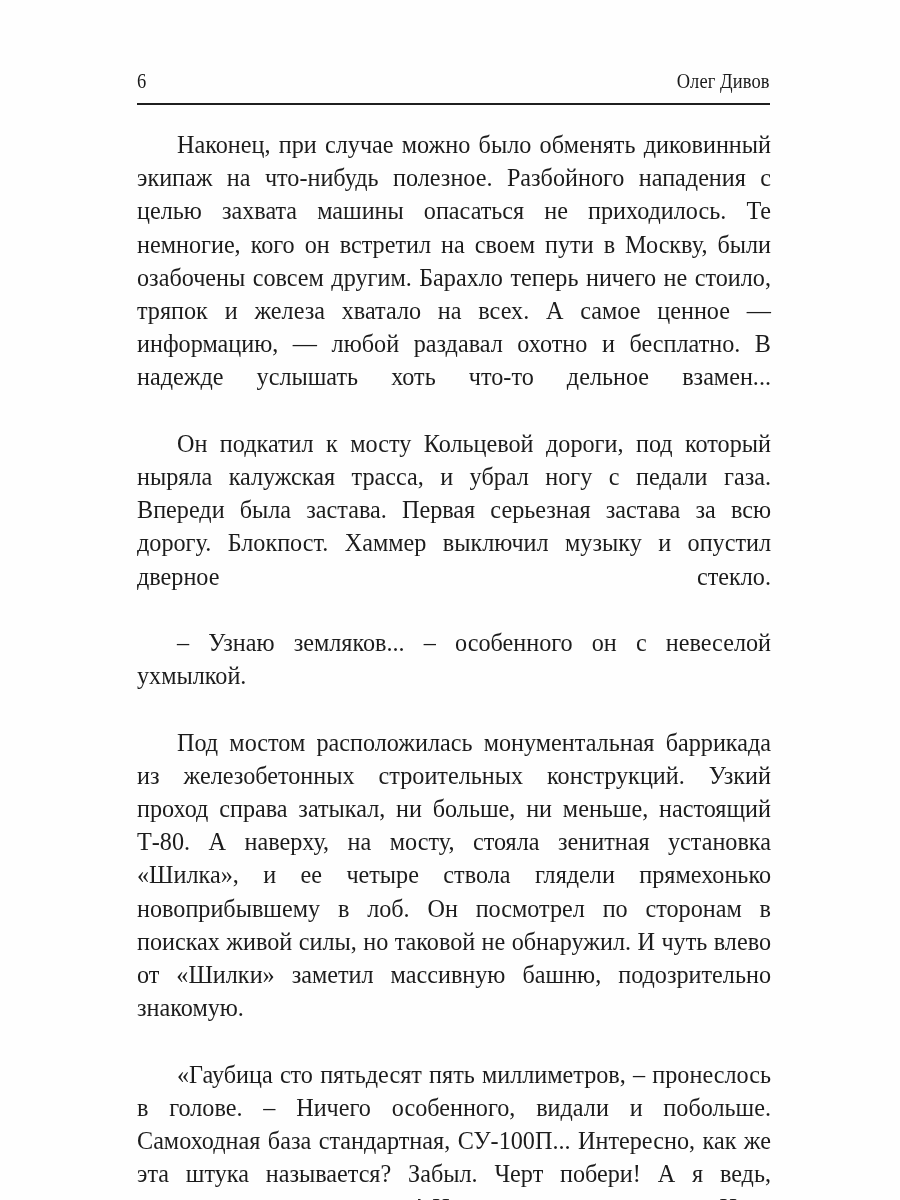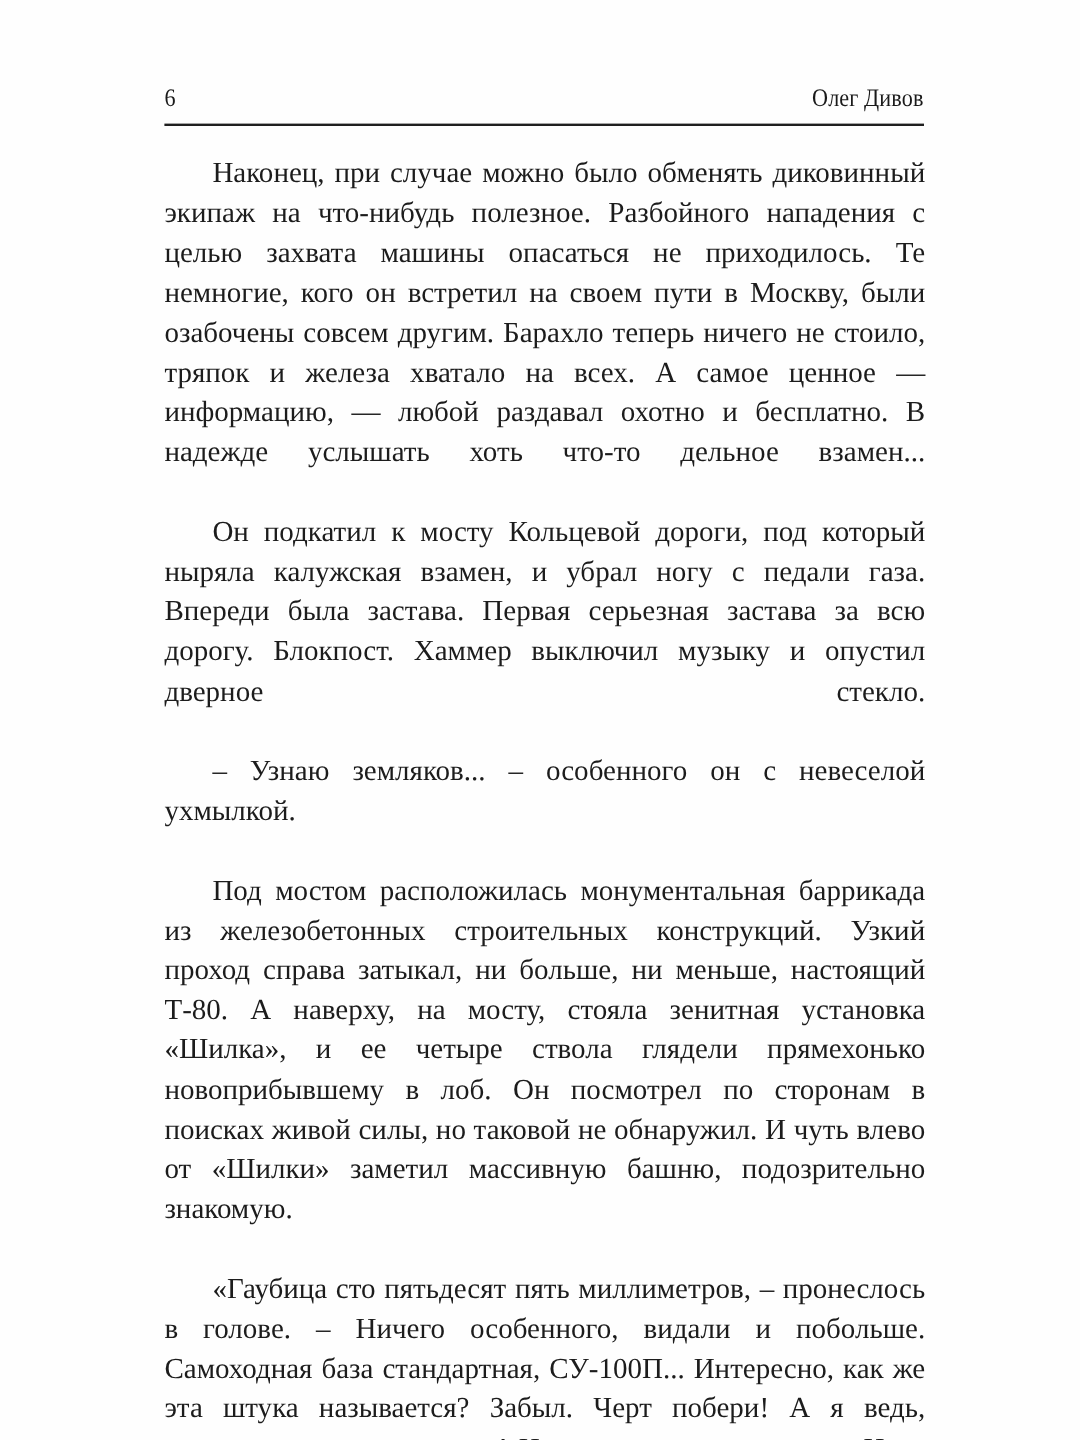"Он подкатил к мосту Кольцевой" p.para { text: взамен -> трасса }
